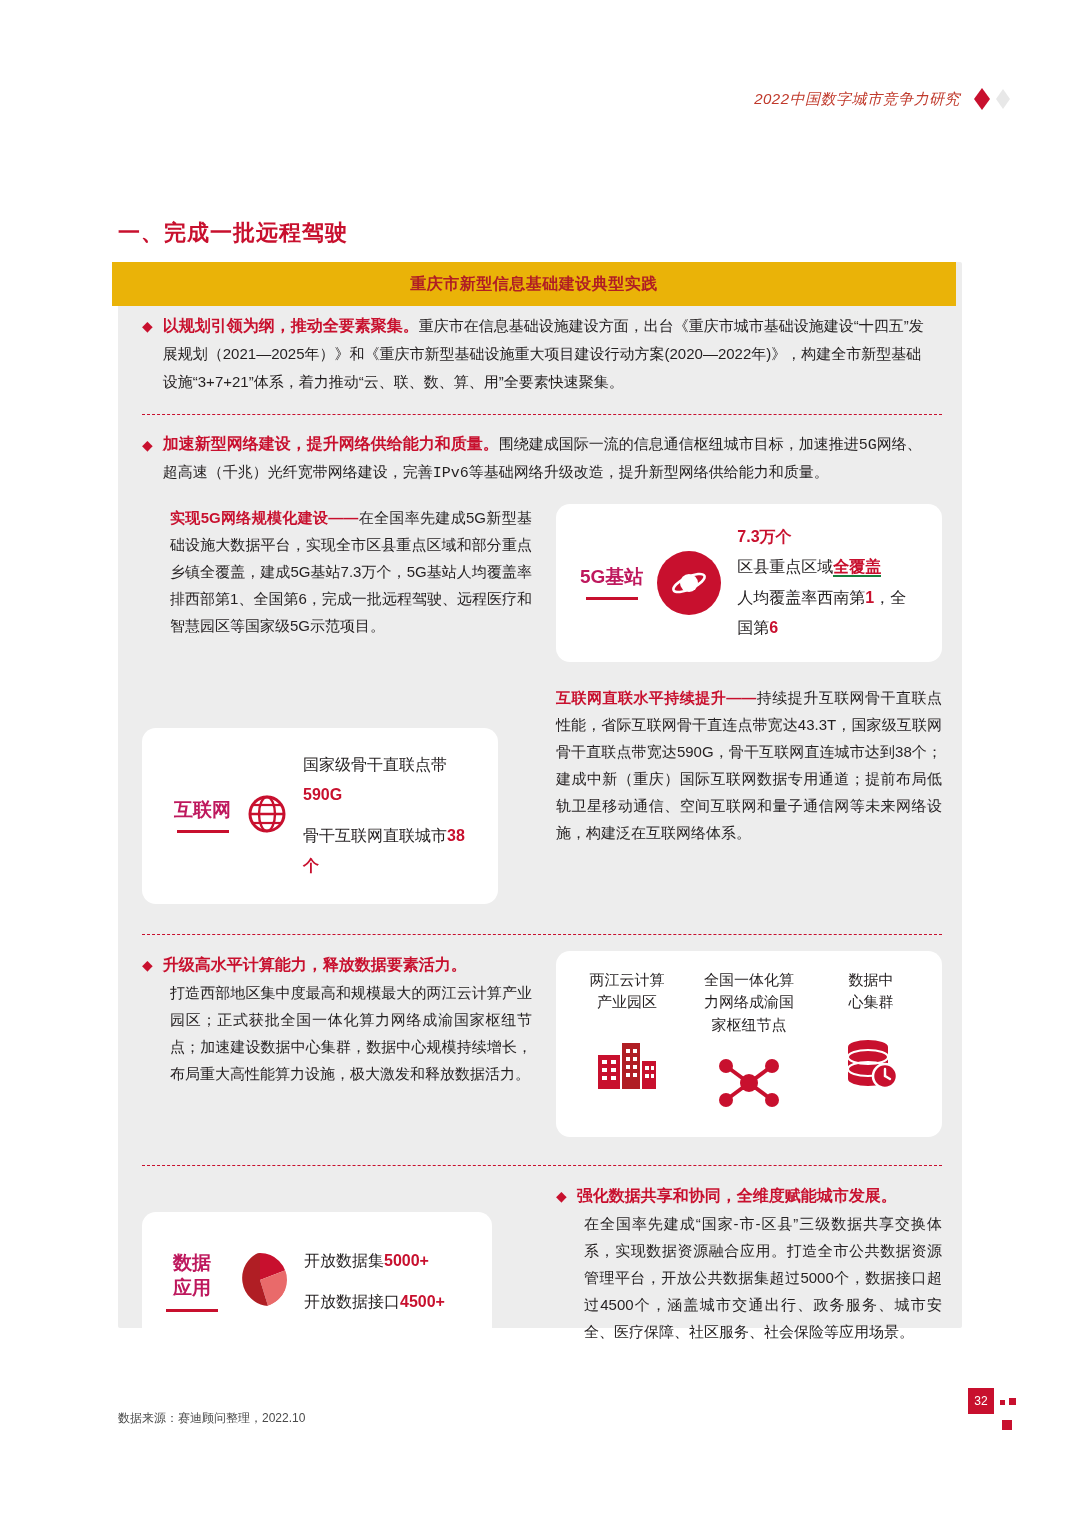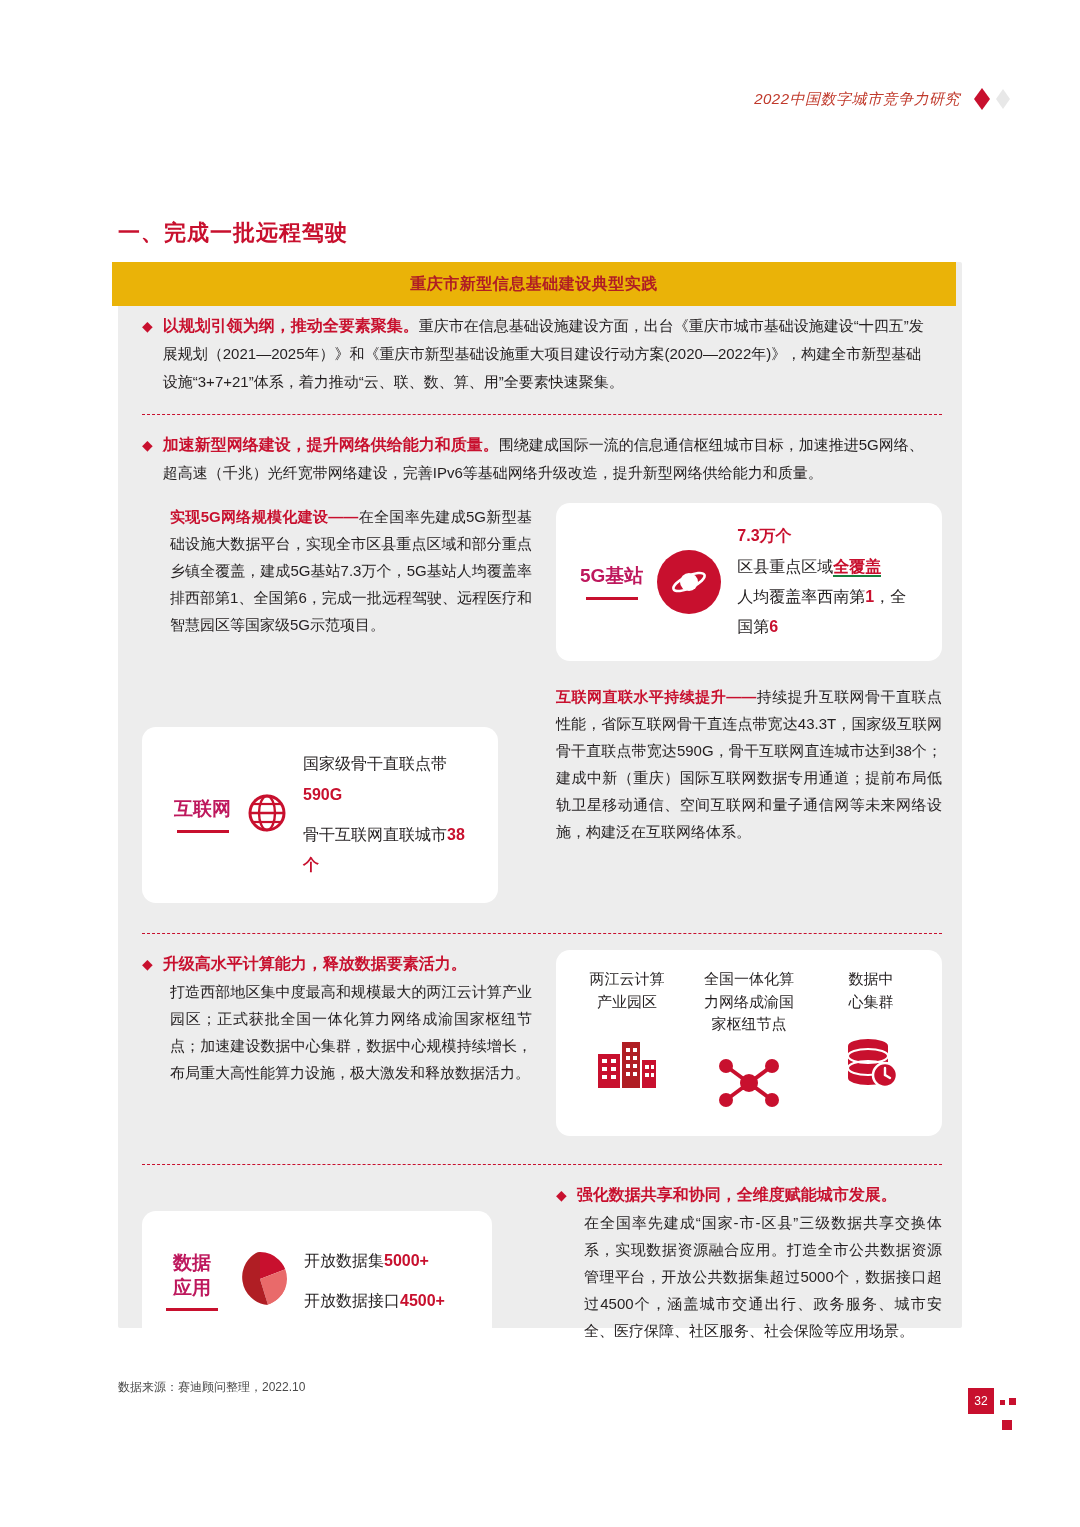"加速新型网络建设，提升网络供给能力和质量。围绕建成国际一流的信息通信枢纽城市目标" div.bullet-head { font-family: none -> Liberation Mono, monospace }
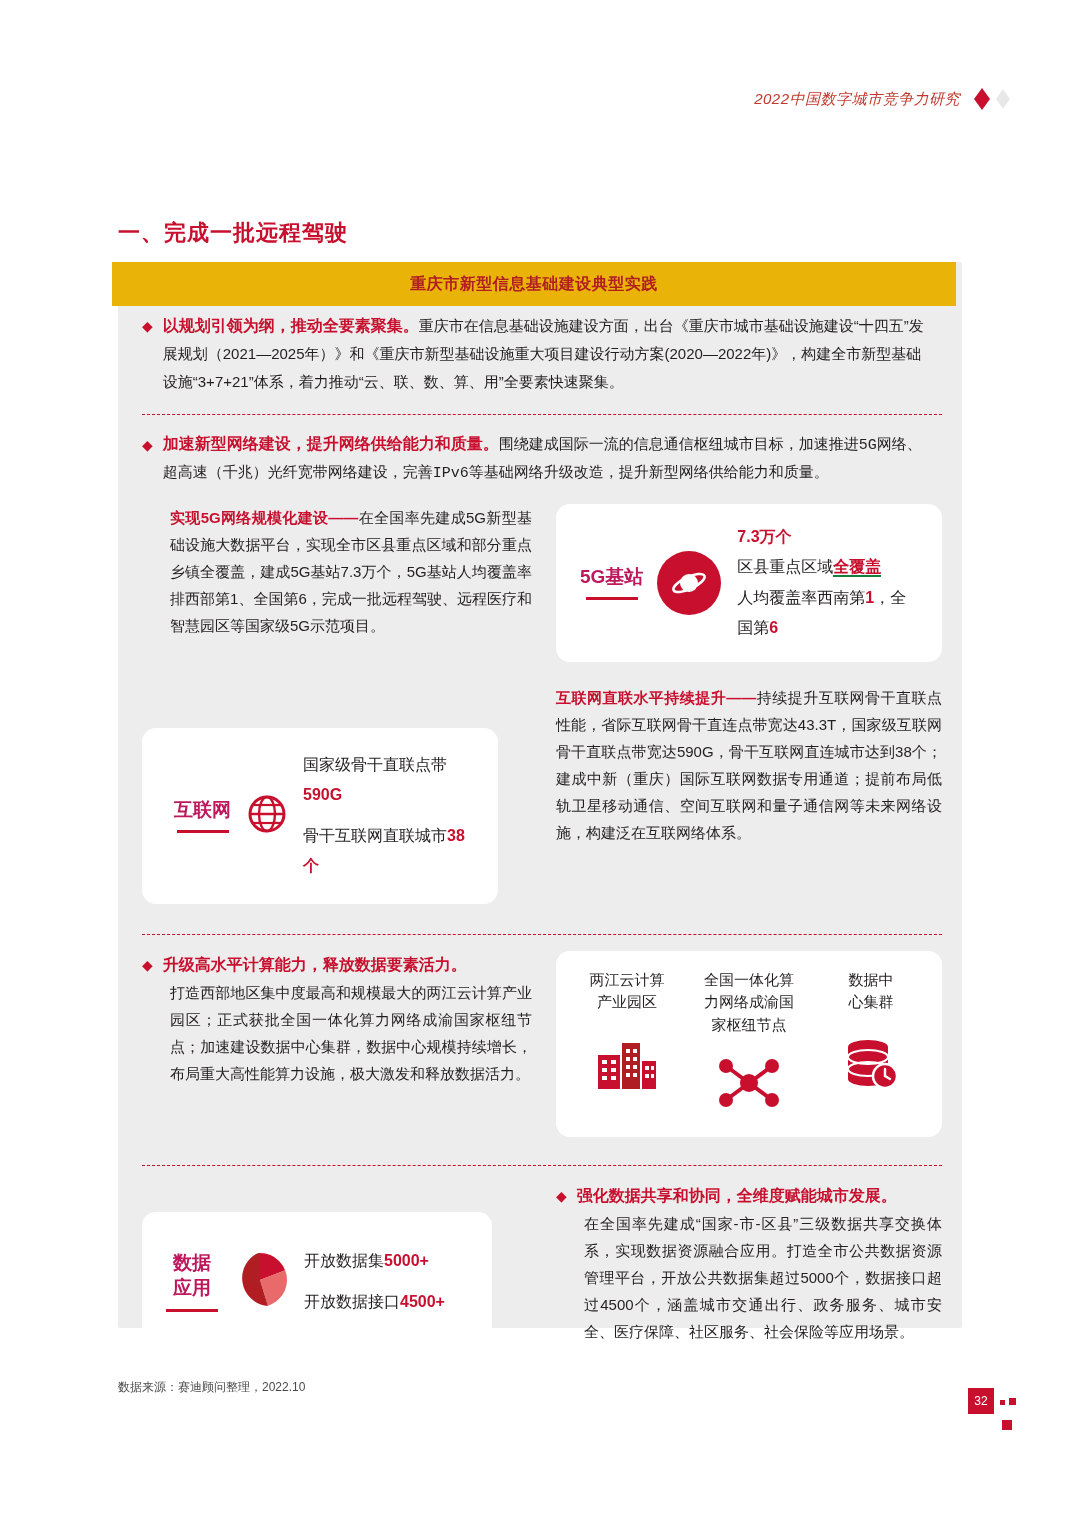"数据来源：赛迪顾问整理，2022.10" .source { top: 1379px -> 1410px }
